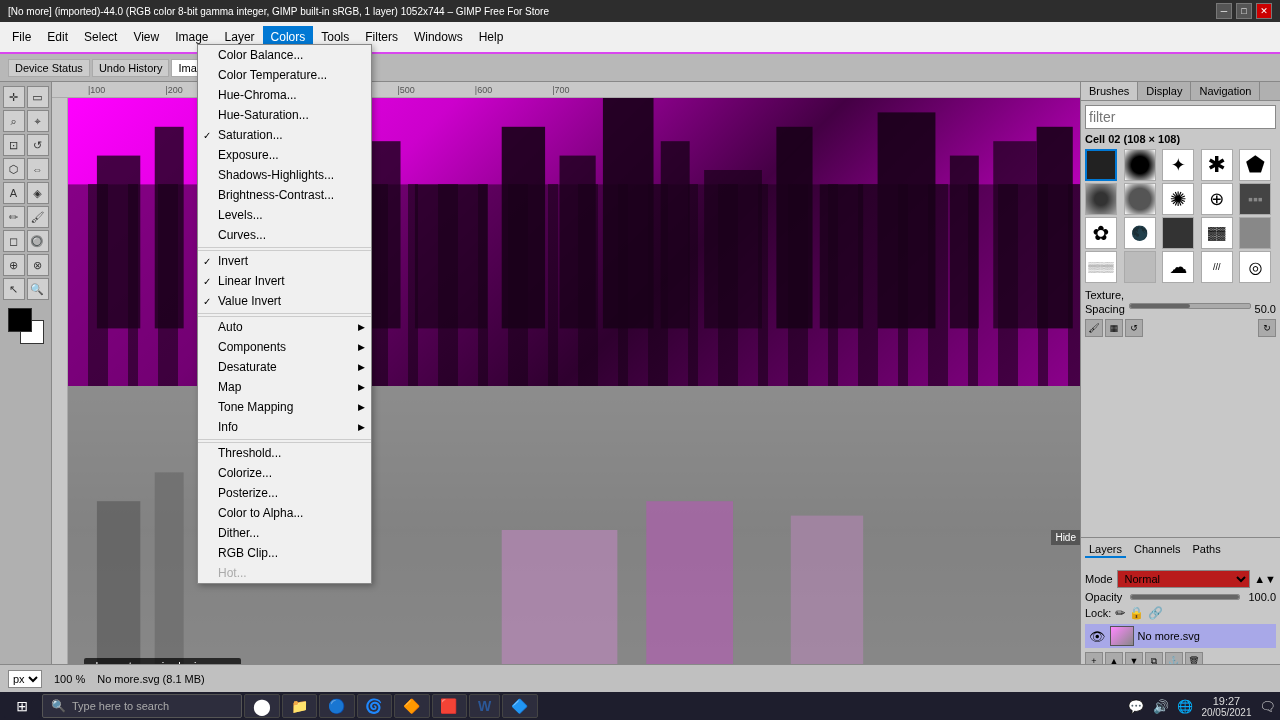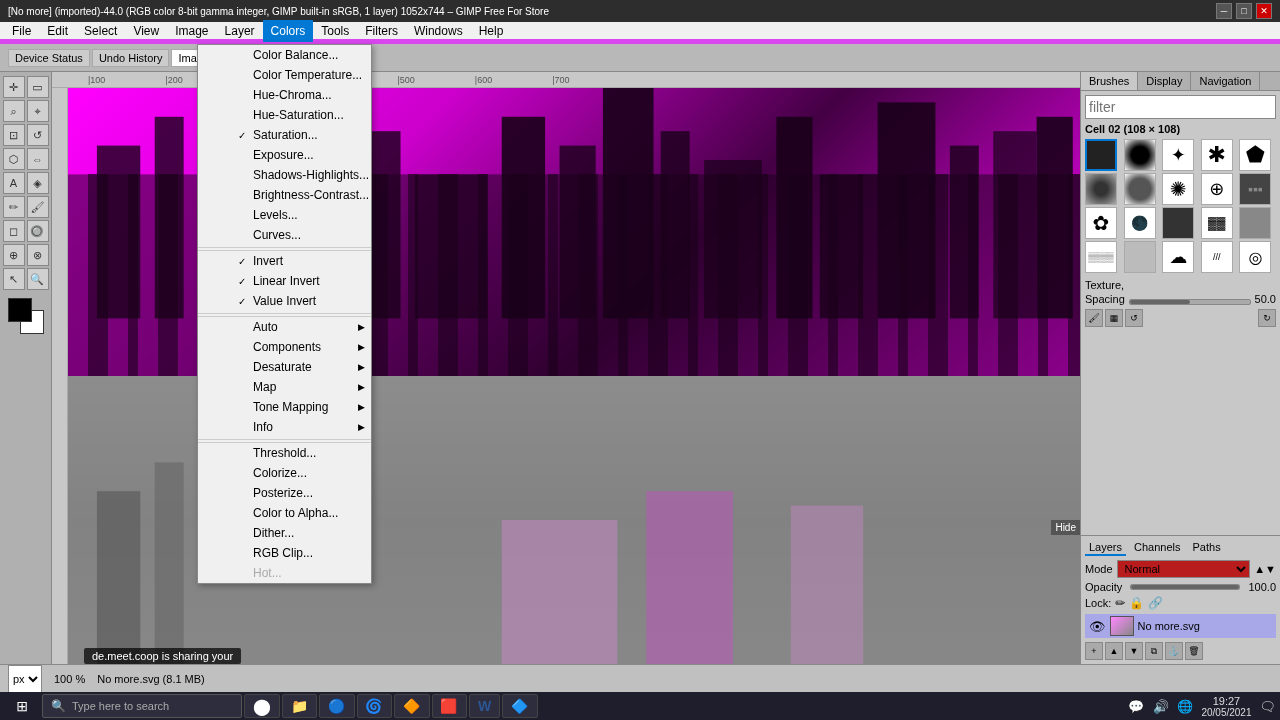"File" #menubar { border-bottom: 5px solid #d946ef -> 2px solid #d946ef; height: 22px -> 32px }
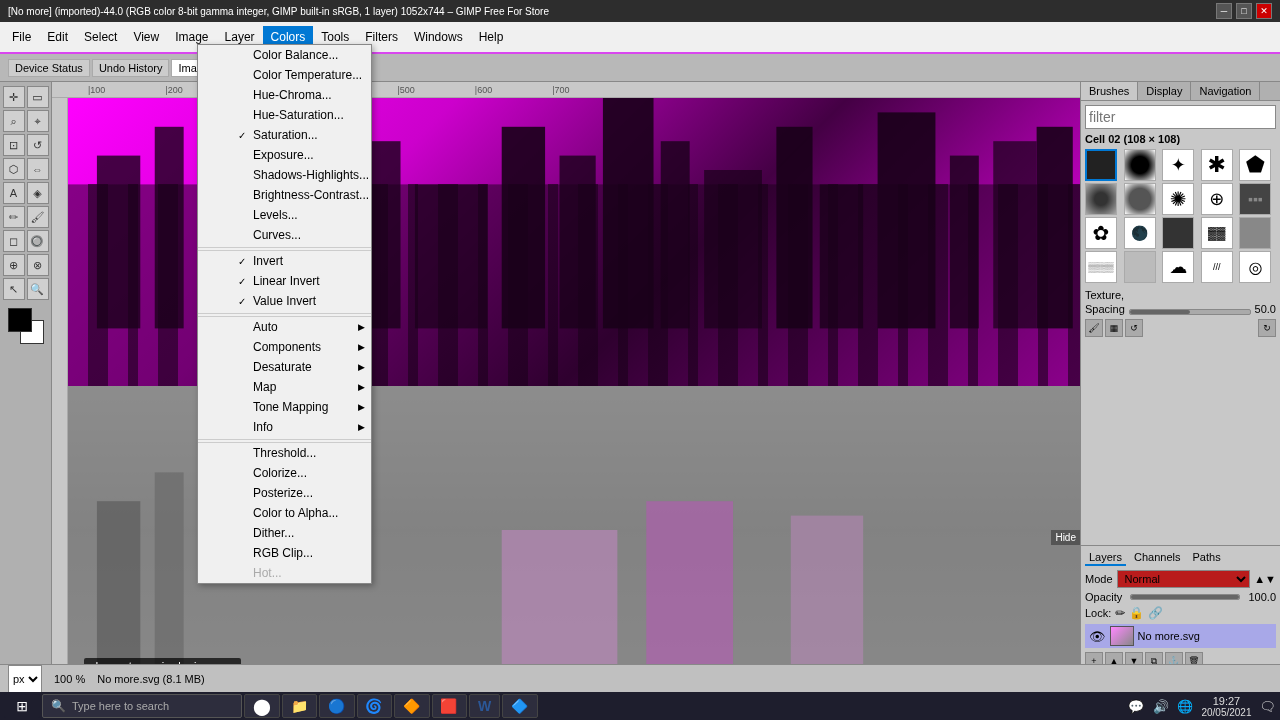"Color Balance..." .drop-item { margin-left: 35px -> none }
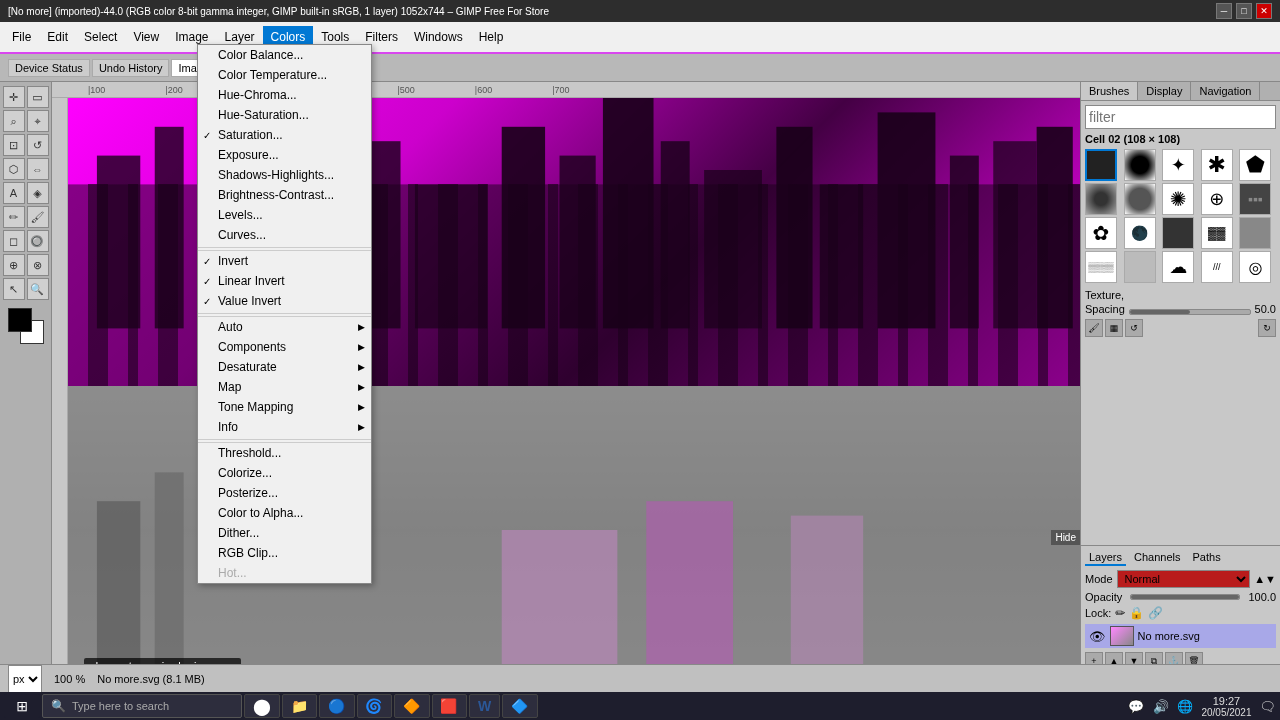"Spacing" #spacing-row { align-items: flex-end -> flex-start }
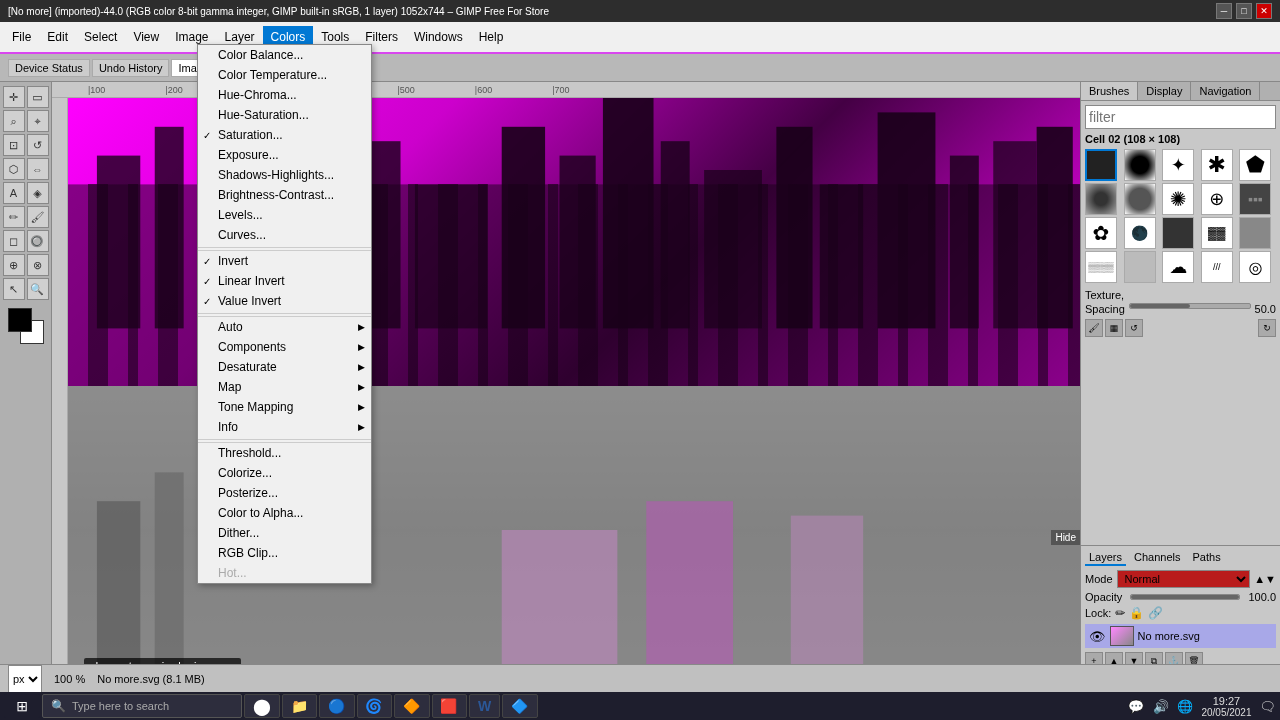"Layers" #layers-tabs { margin-bottom: 4px -> 12px }
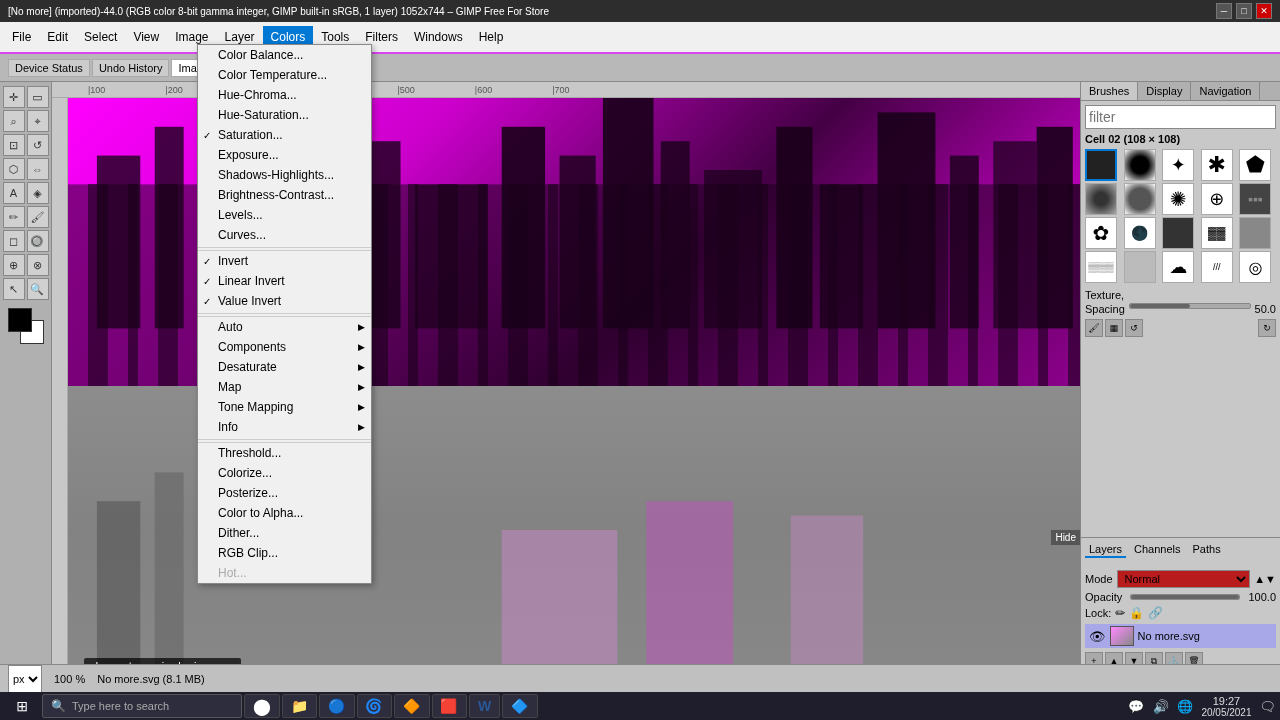"px" select { height: 28px -> 18px }
